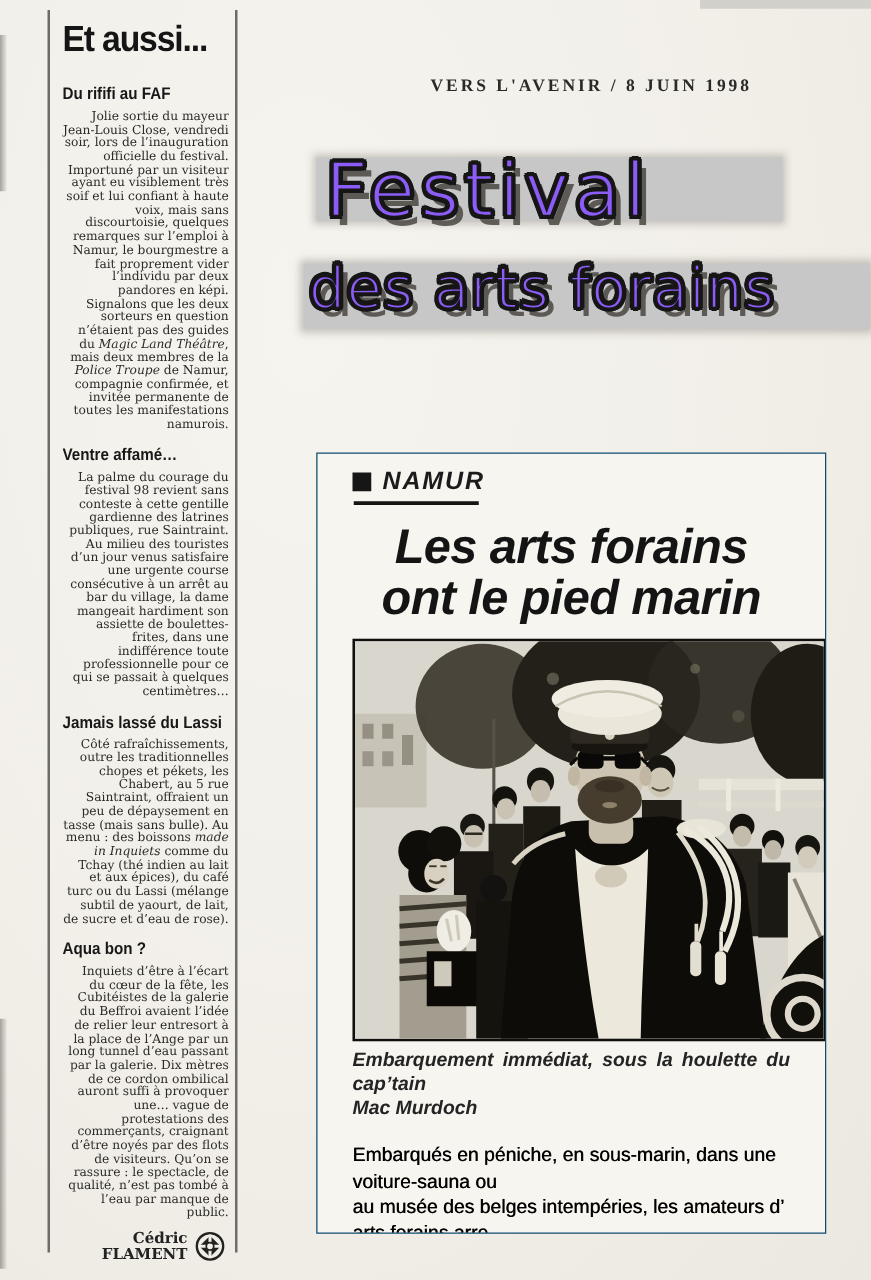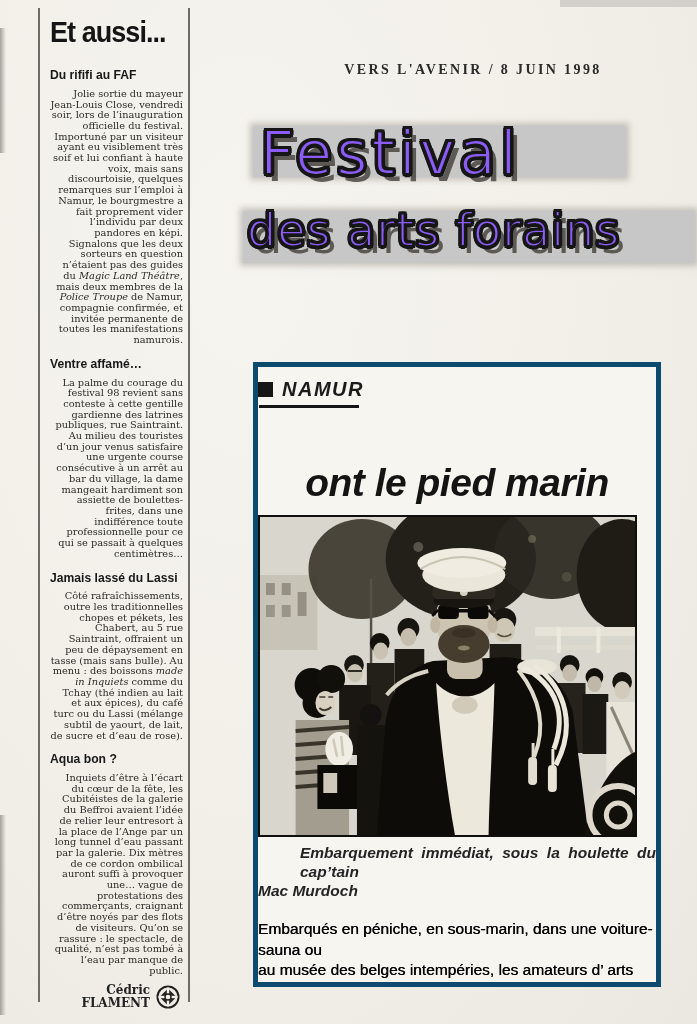"NAMUR" .article-box { border: 5px solid #0c4a6e -> 1px solid #0c4a6e; padding: 11px 0 -> 11px 28px }
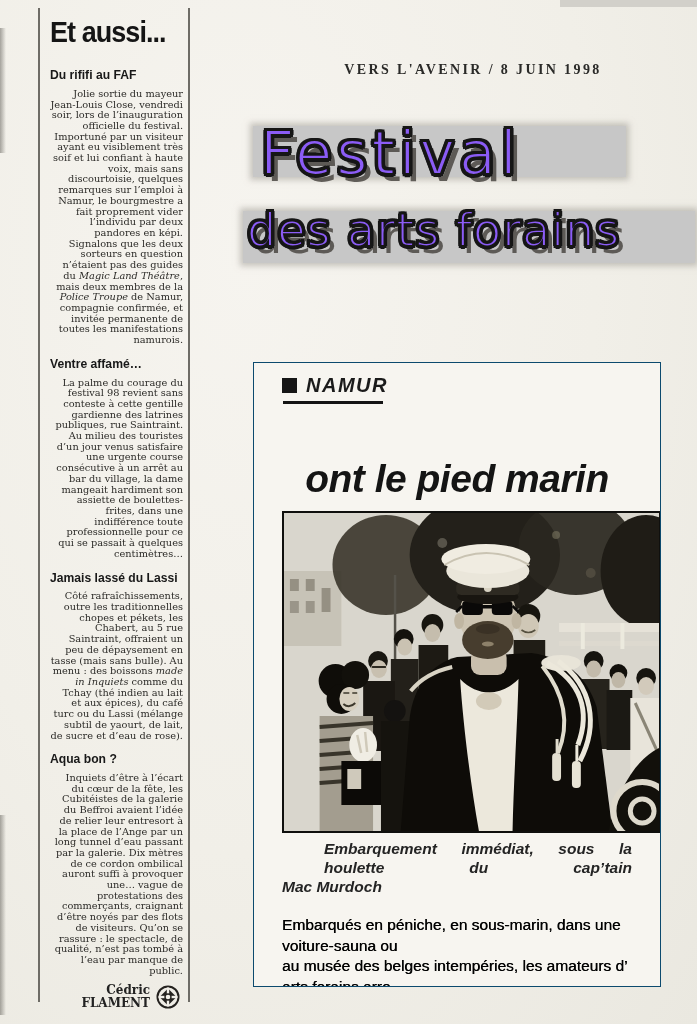"Les arts forains" span { html: none -> <span>Les arts forains</span> }
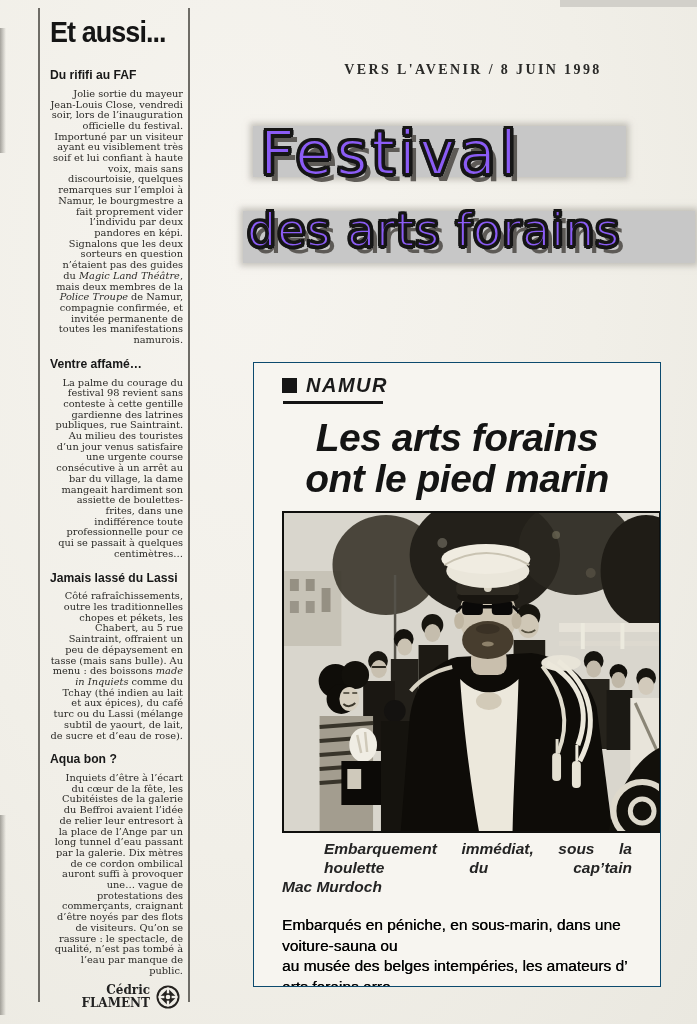"Embarquement immédiat, sous la houlette" .caption-l1 { margin-left: 42px -> none }
